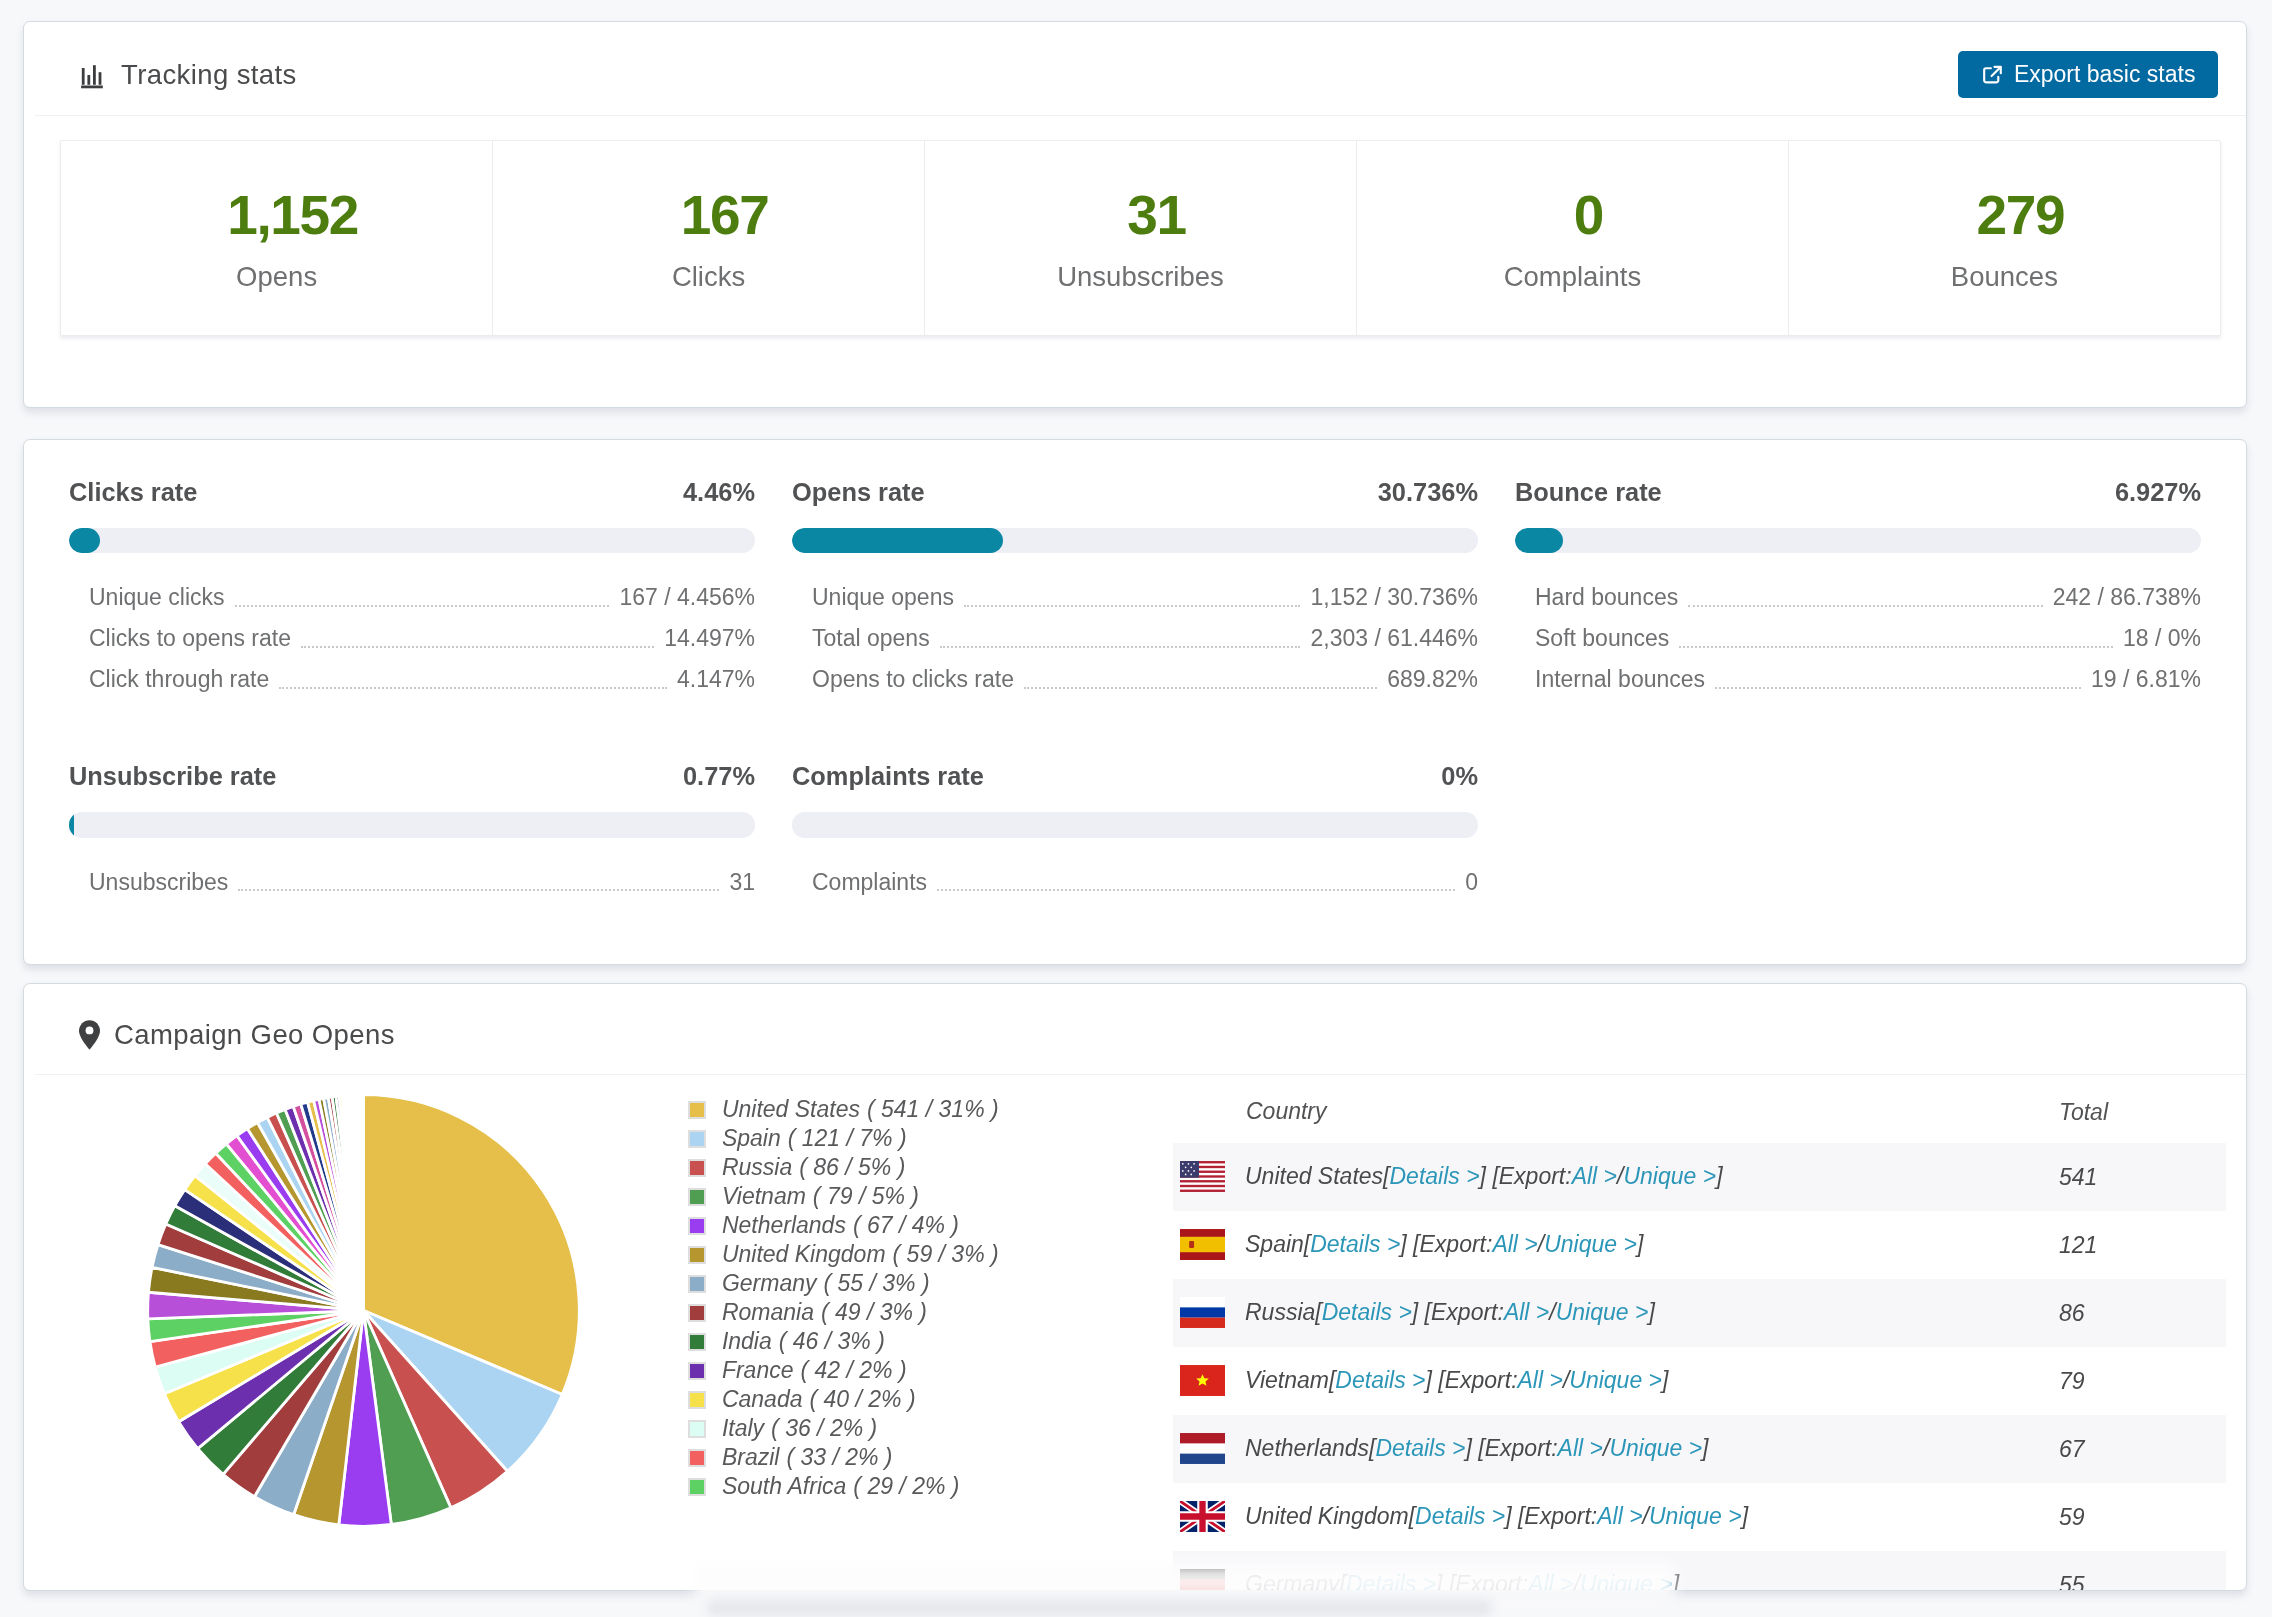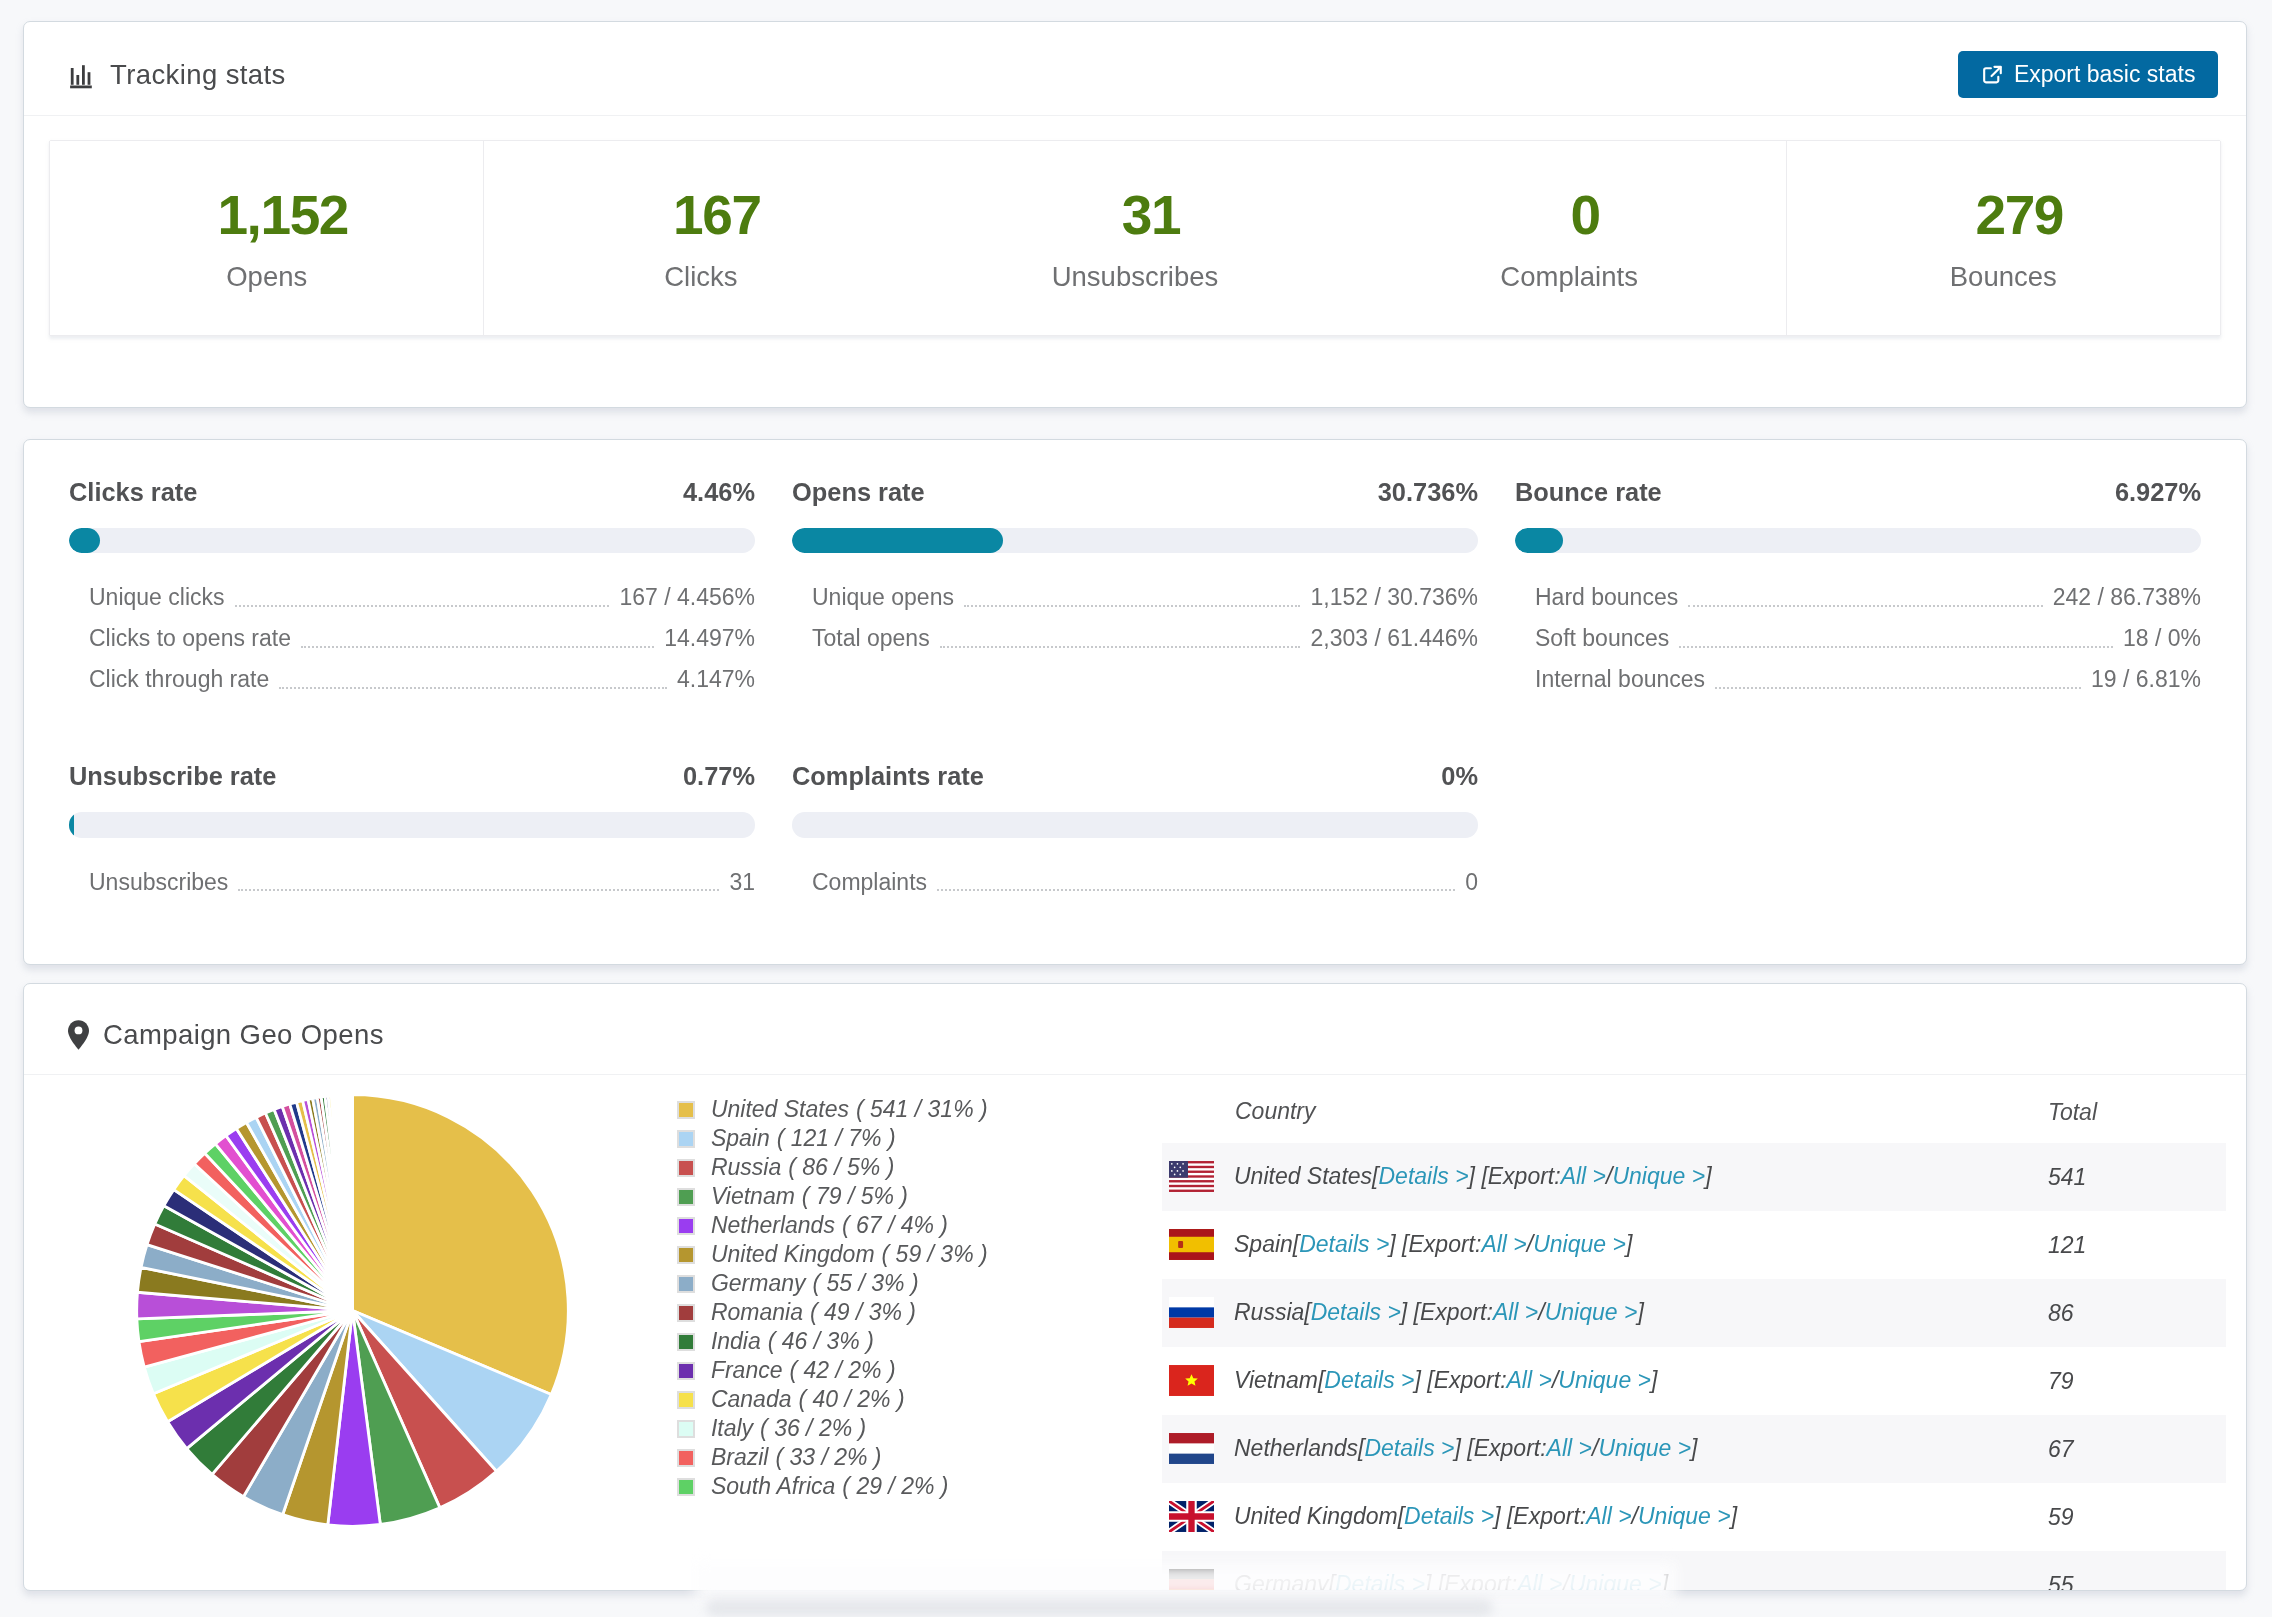"Tracking stats" .card { padding-left: none -> 11px }
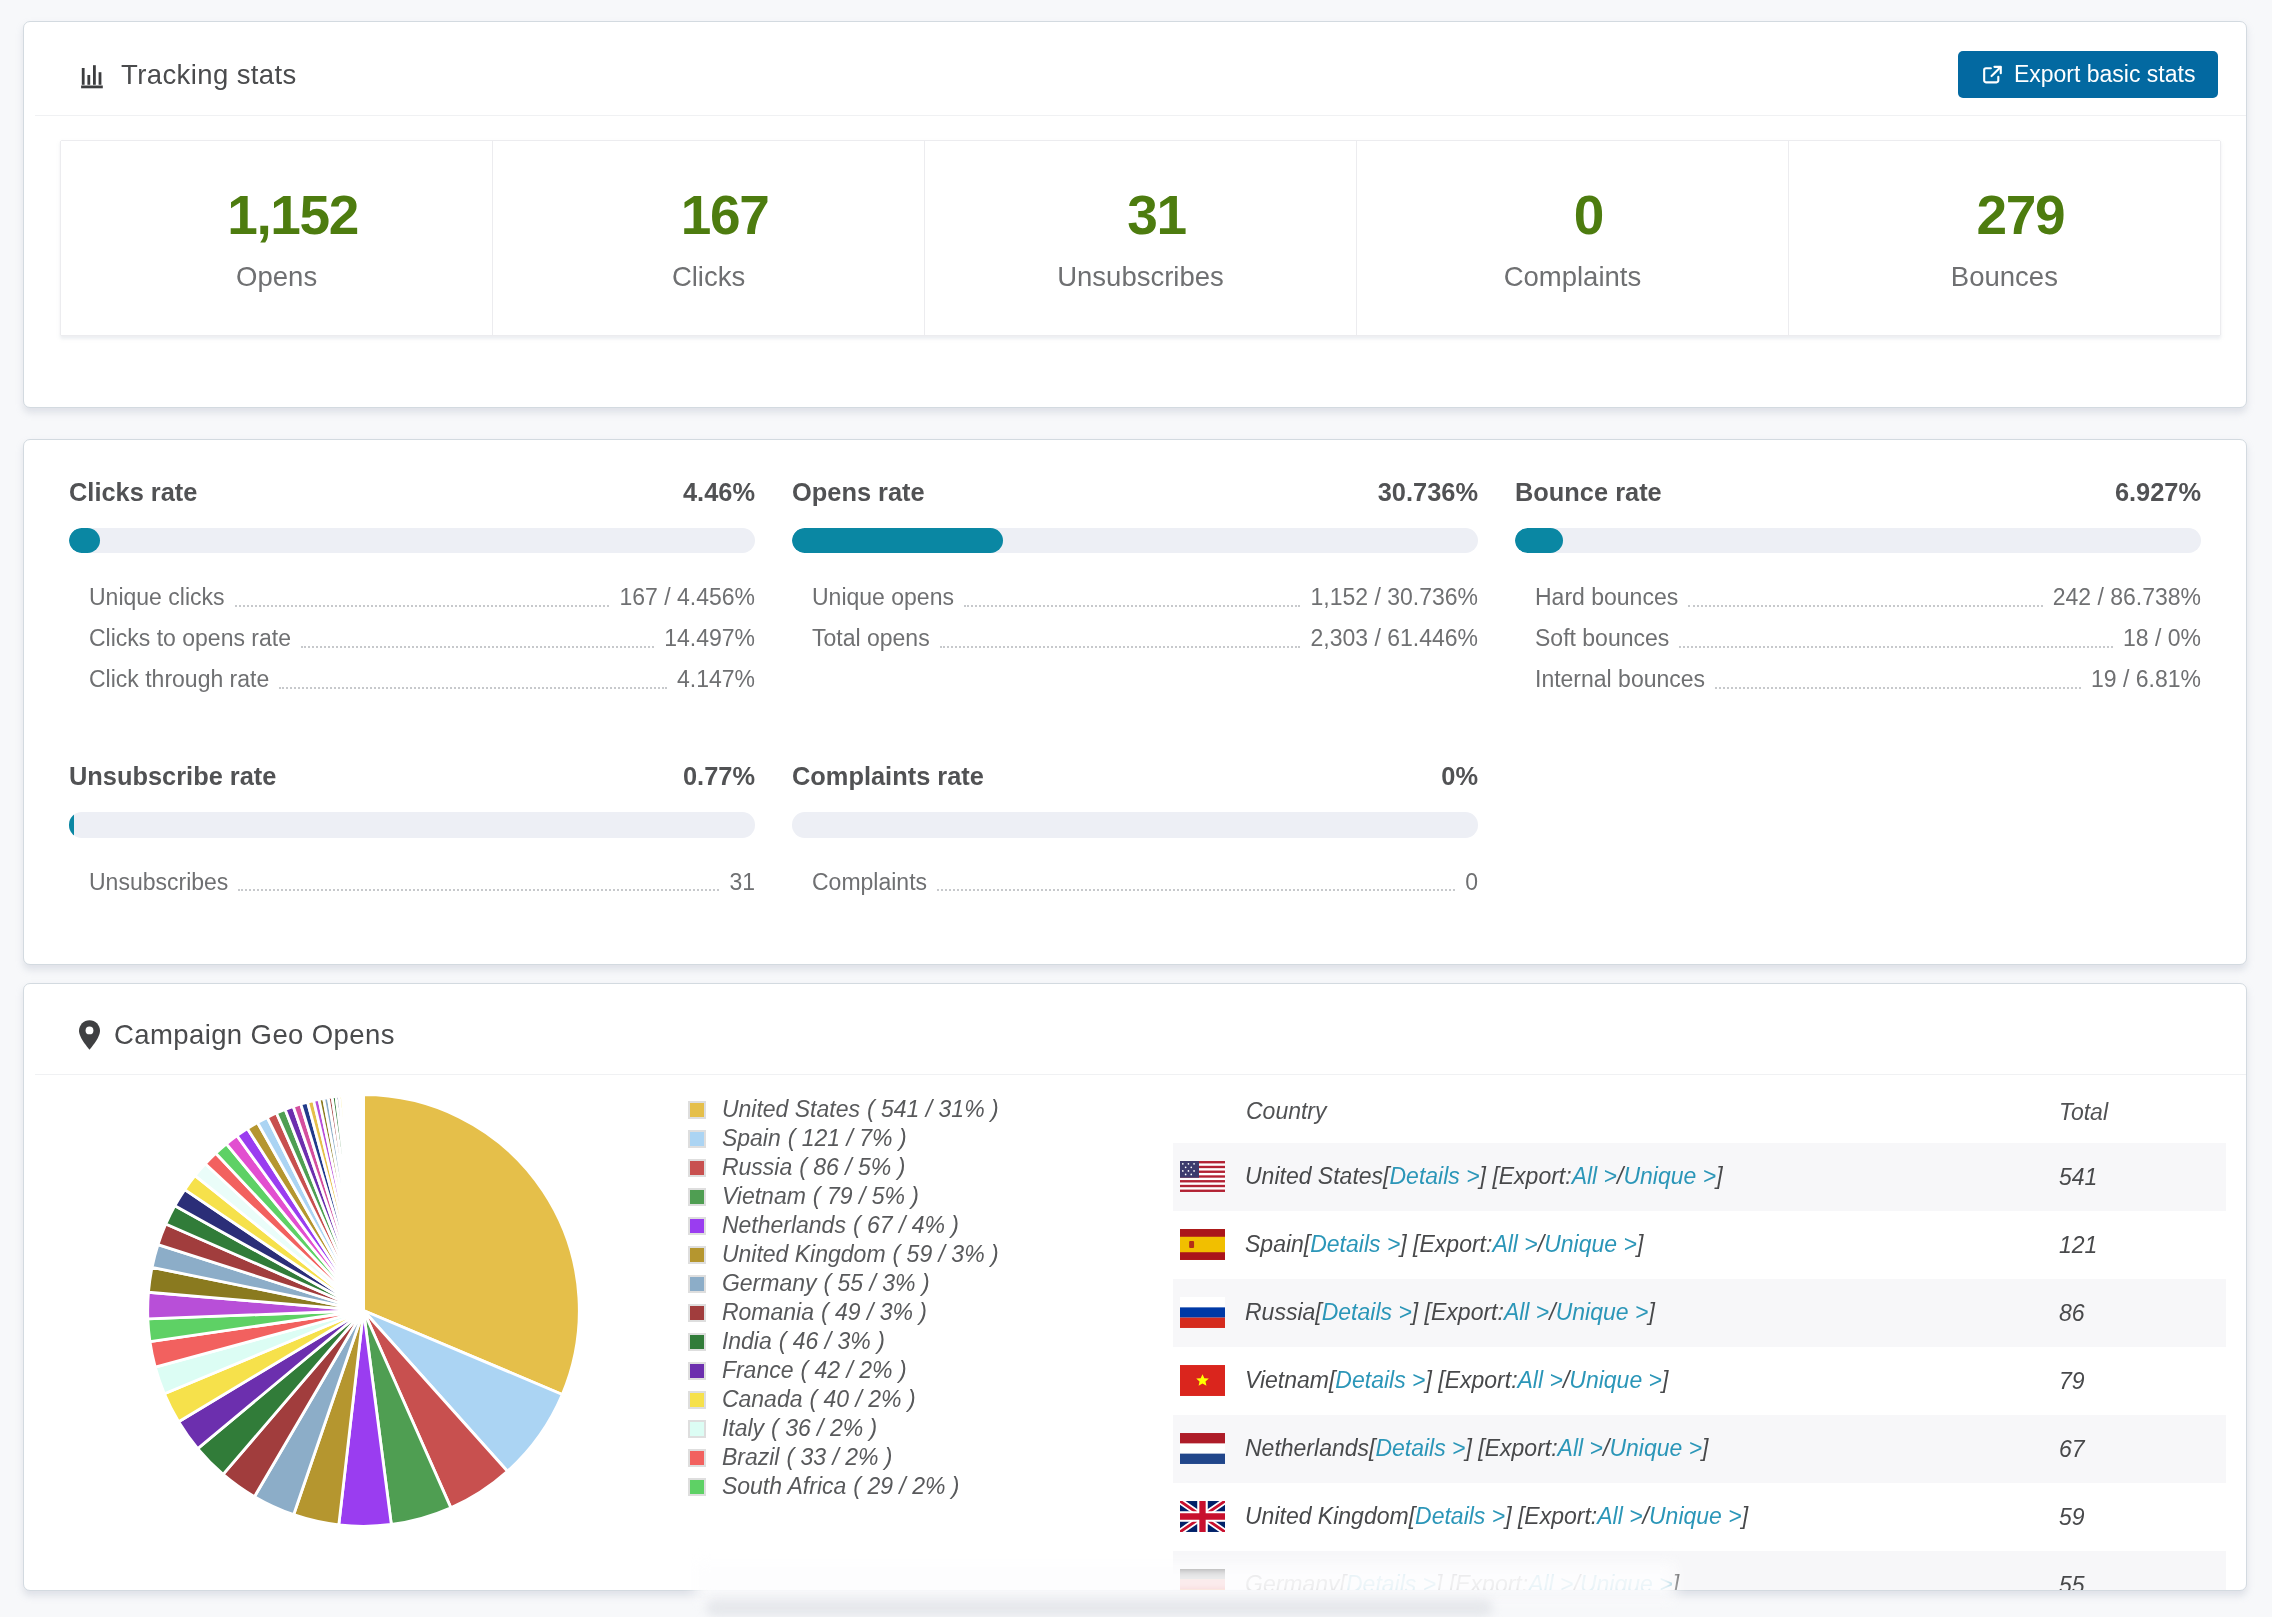"Opens to clicks rate" div.rate-row { html: none -> <div> <span>Opens to clicks rate</span> <span></span> <span>689.82%</span> </div> }
